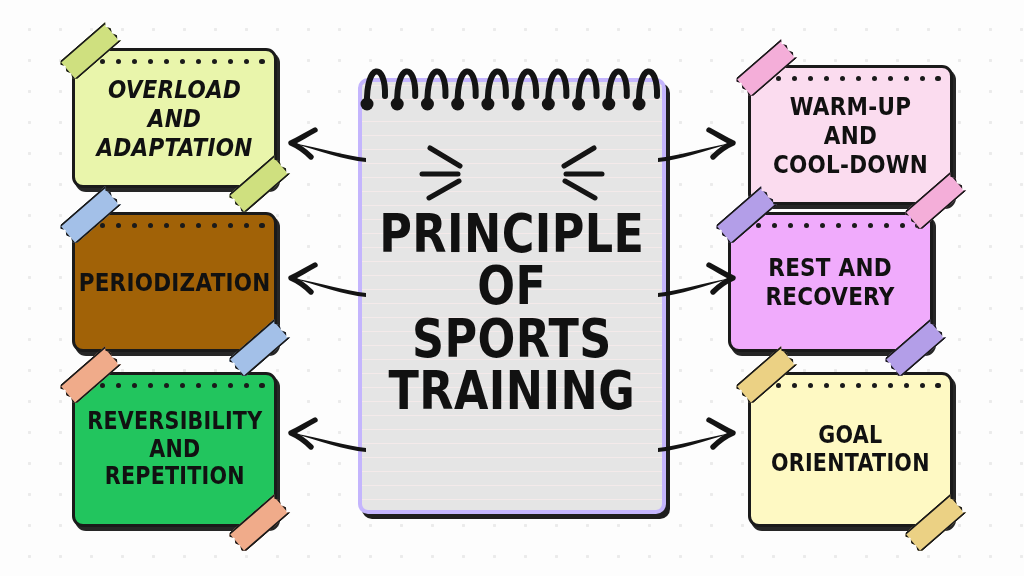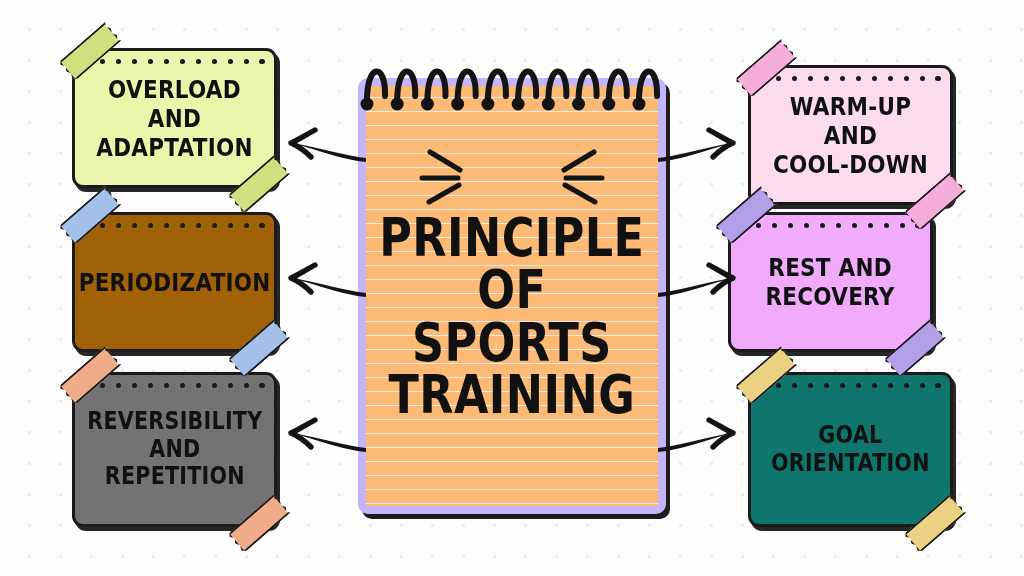"OVERLOAD AND" div.card { font-style: none -> italic }
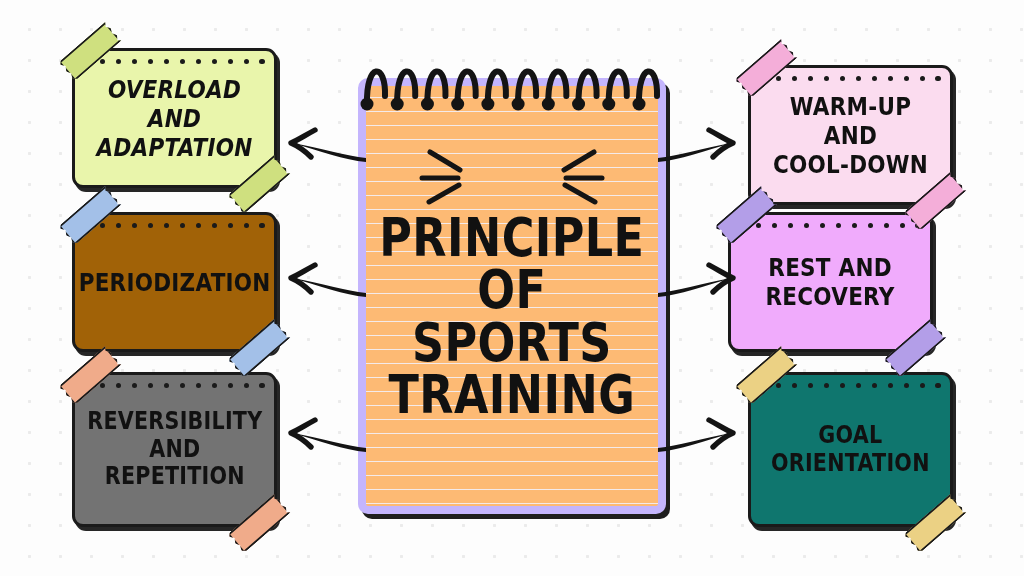"PRINCIPLE" #notepad { background: #fdba74 -> #e5e5e5; border: 8px solid #c4b5fd -> 4px solid #c4b5fd }
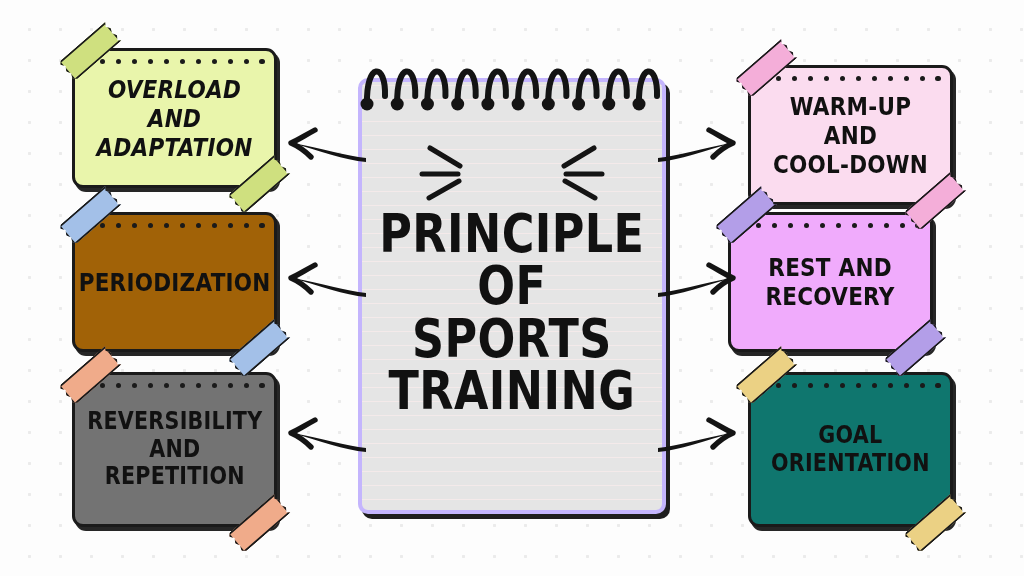"REVERSIBILITY" div.card { background: #737373 -> #22c55e }
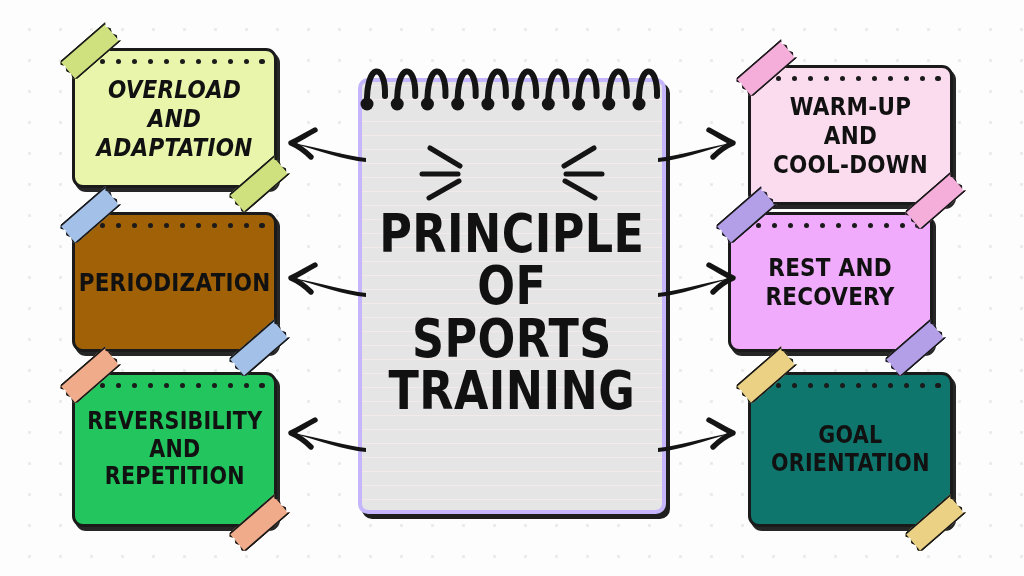"GOAL" div.card { background: #0f766e -> #fef9c3 }
